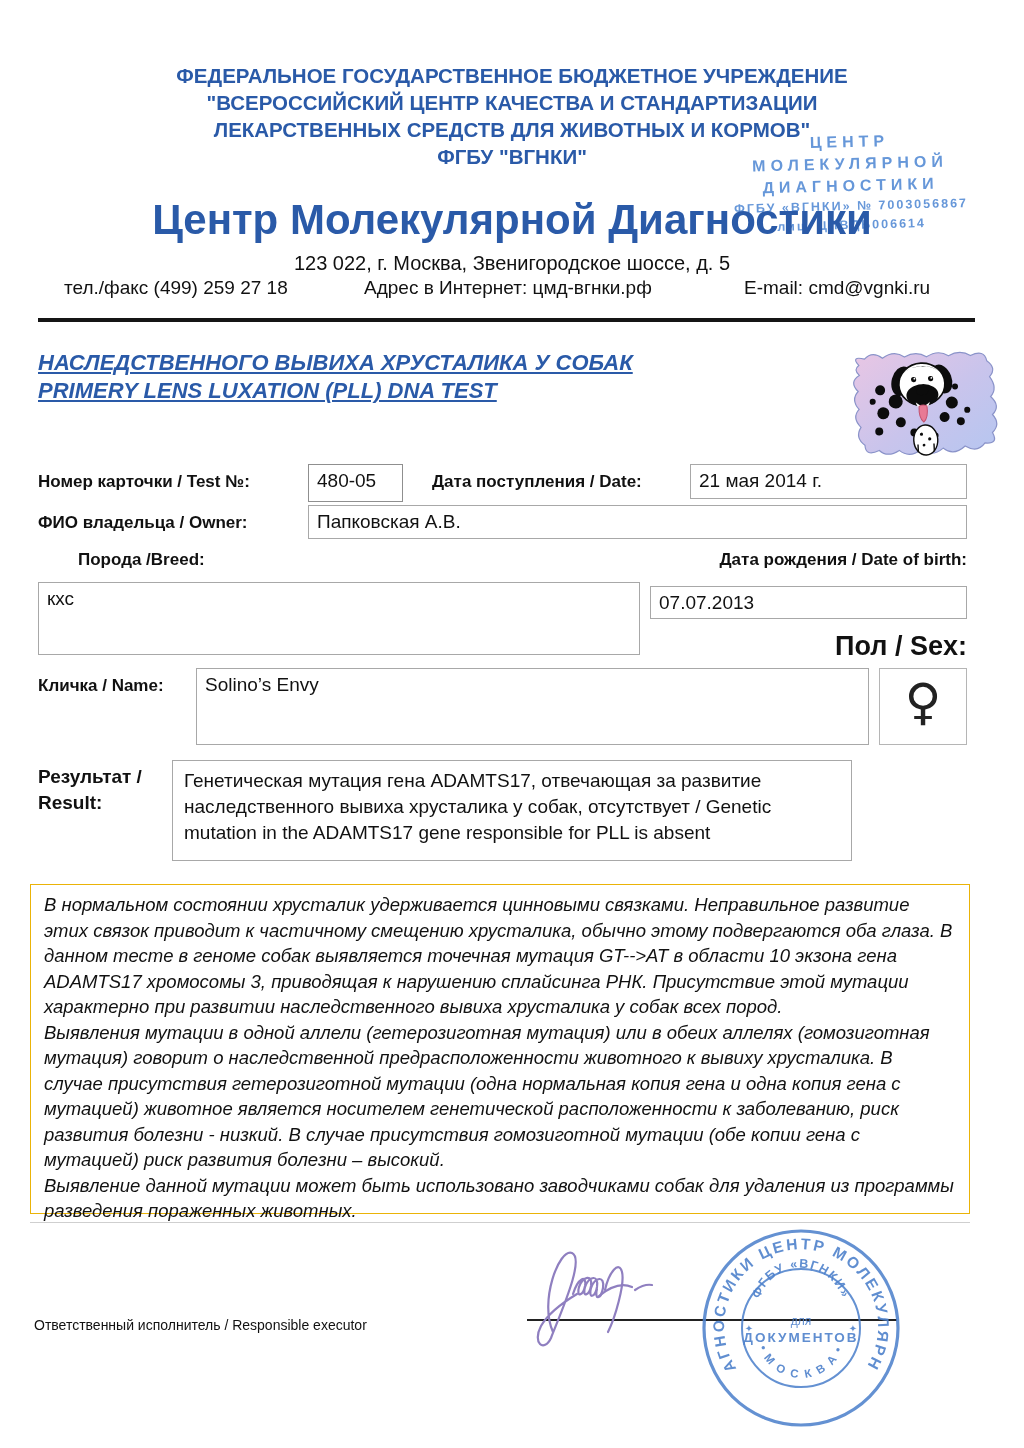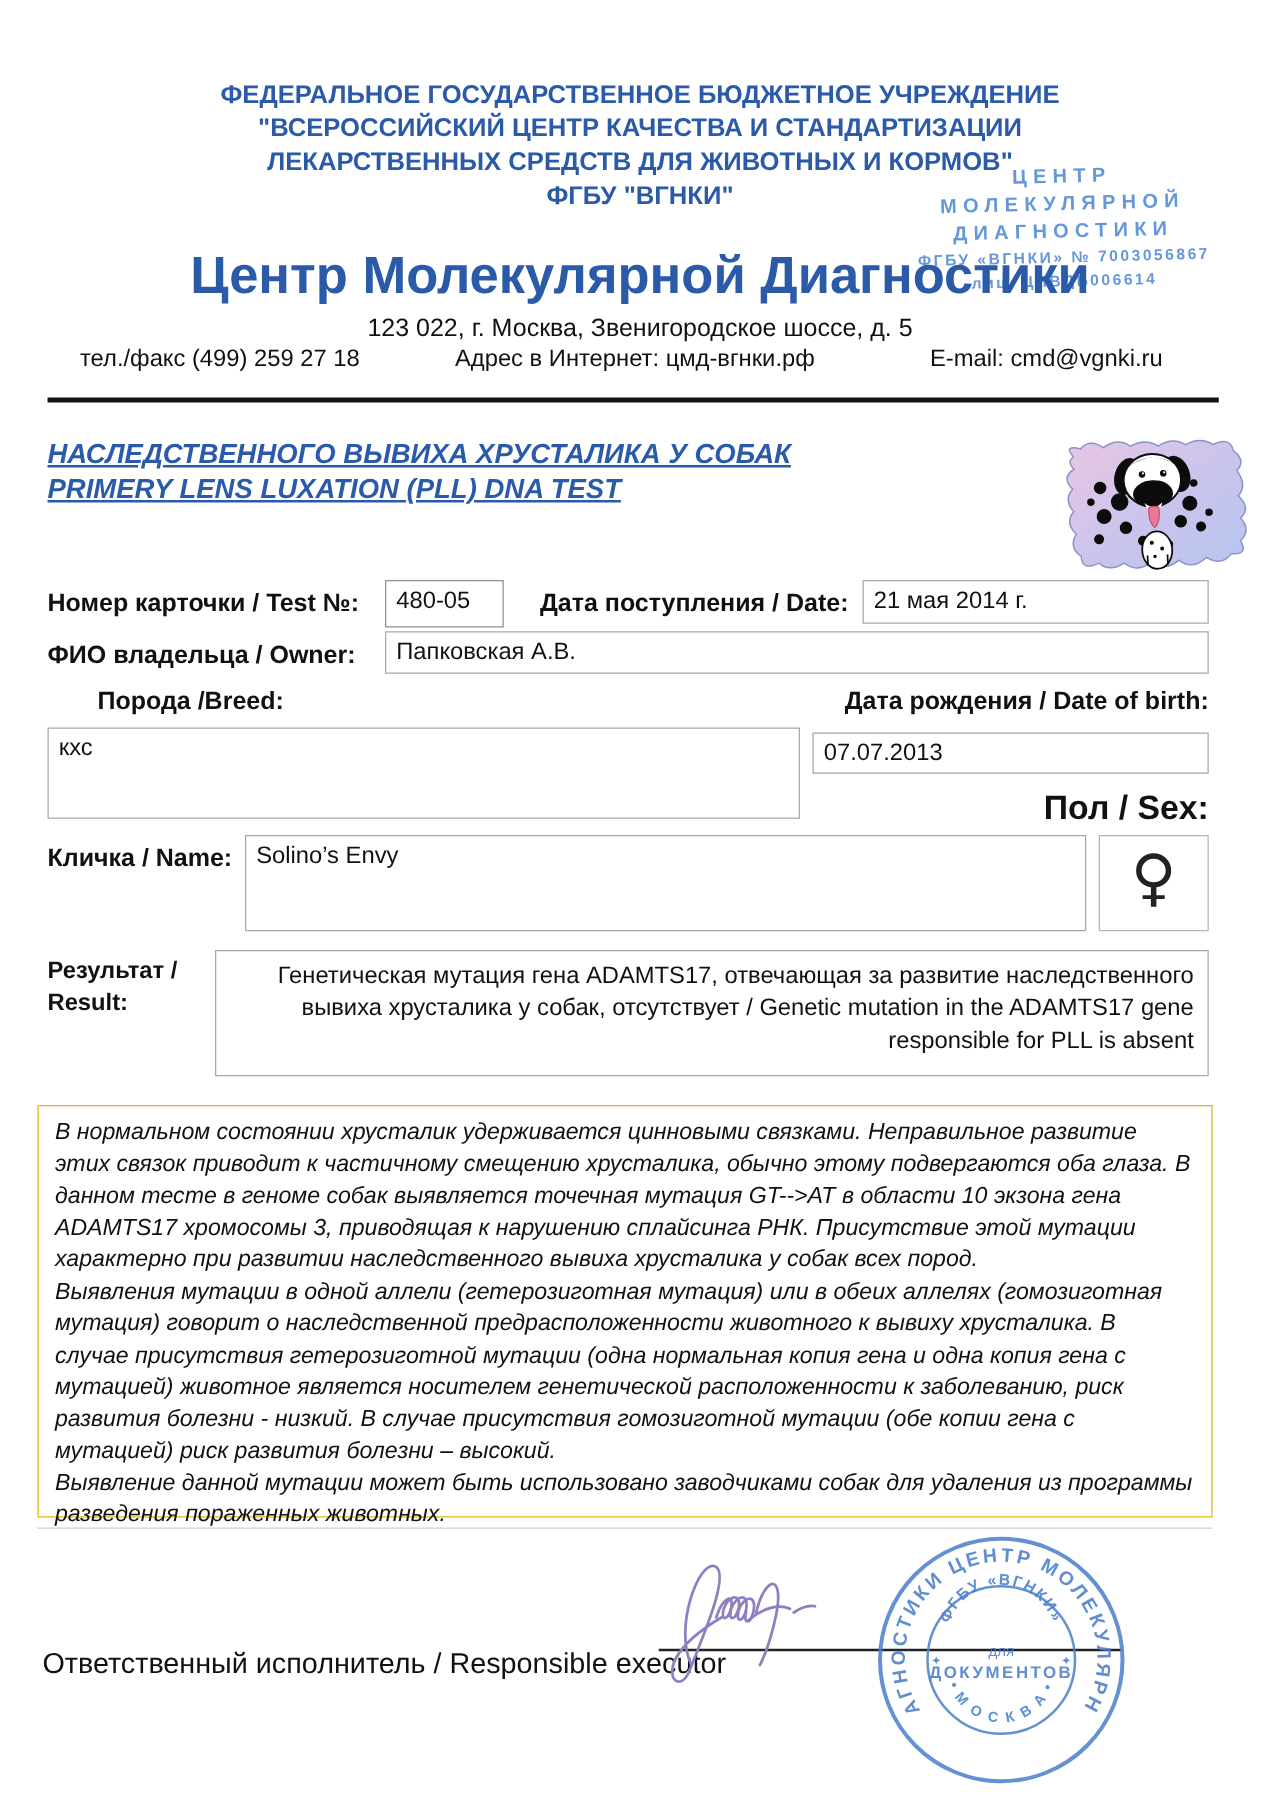"Номер карточки / Test №:" .lbl { font-size: 20px -> 17px }
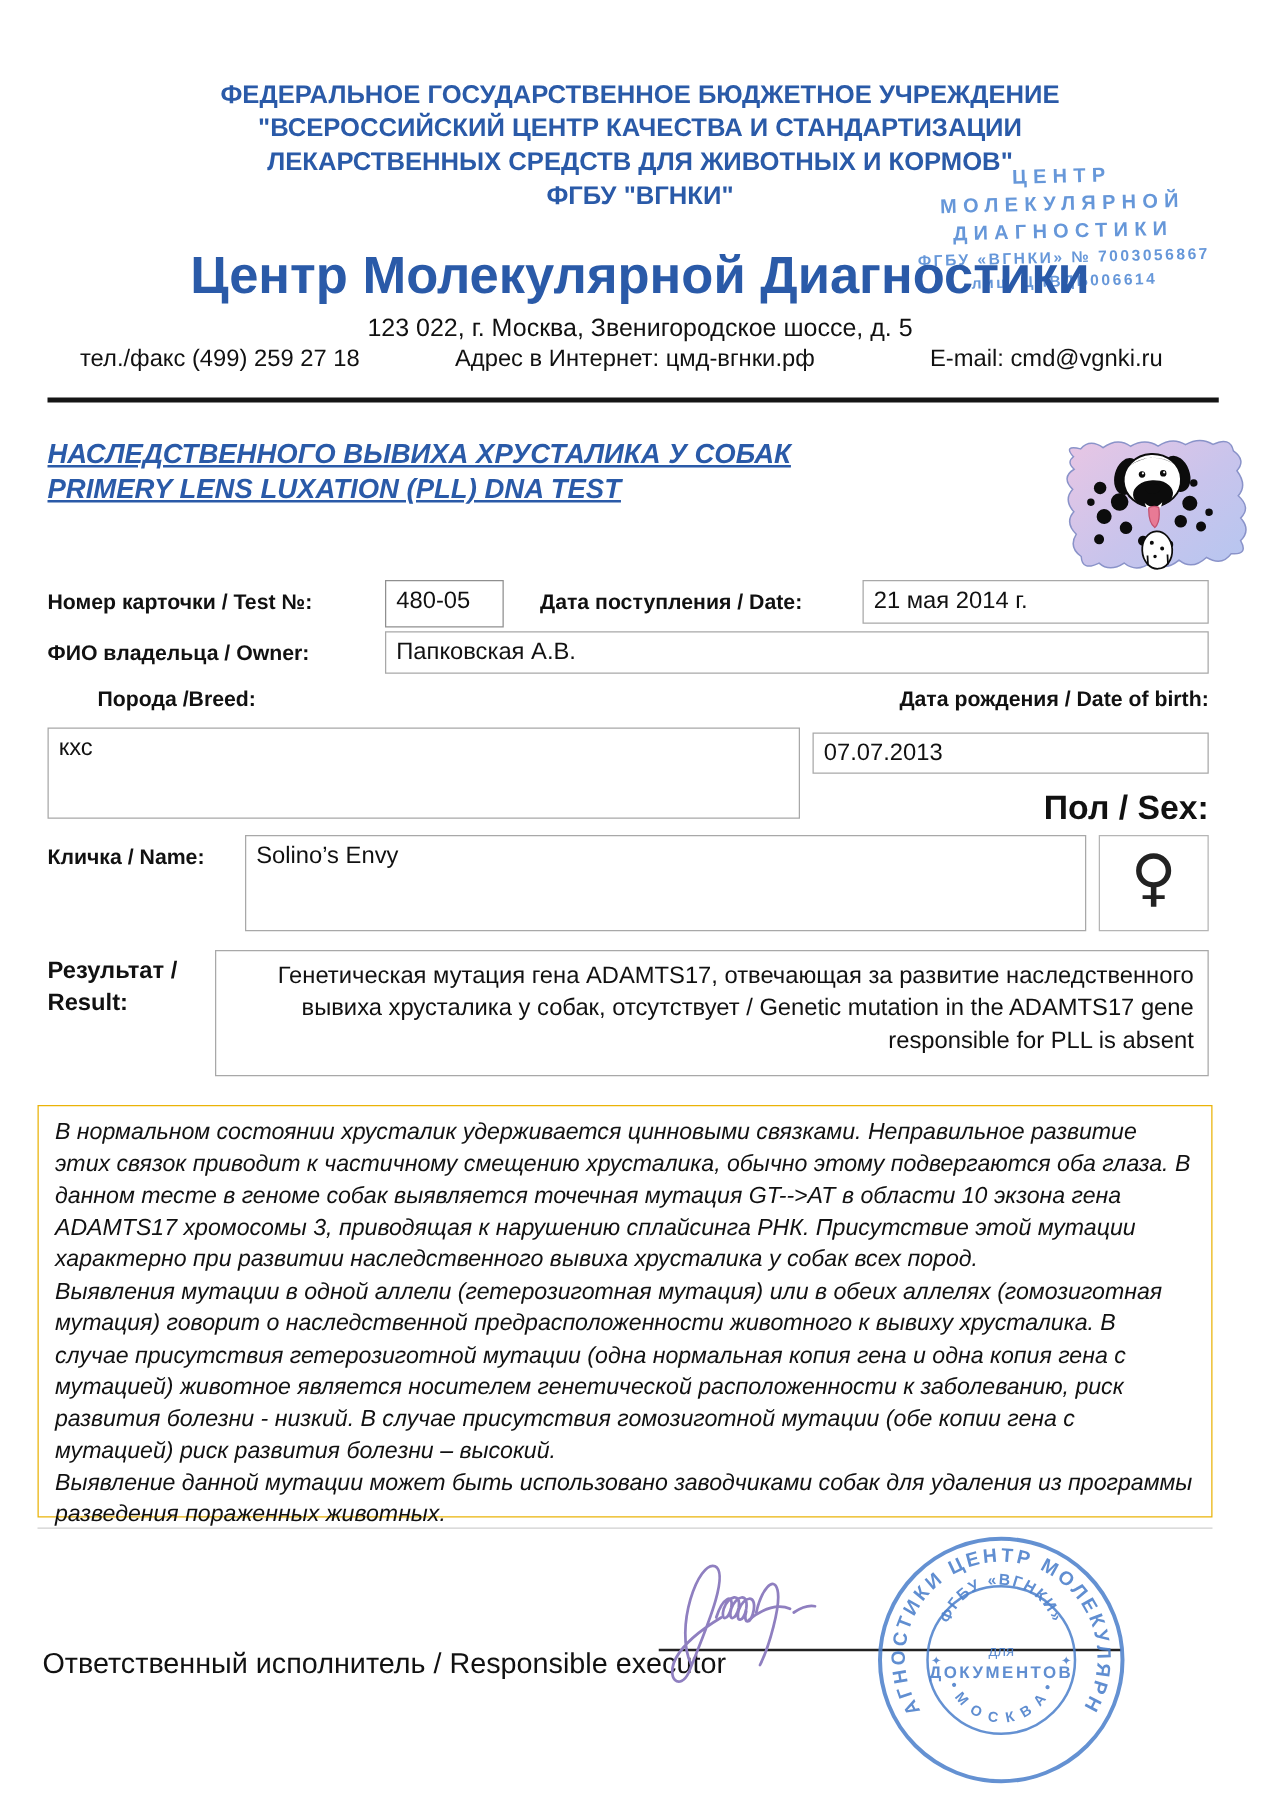"Генетическая мутация гена ADAMTS17," div.val-box { text-align: right -> none; width: 795px -> 680px }
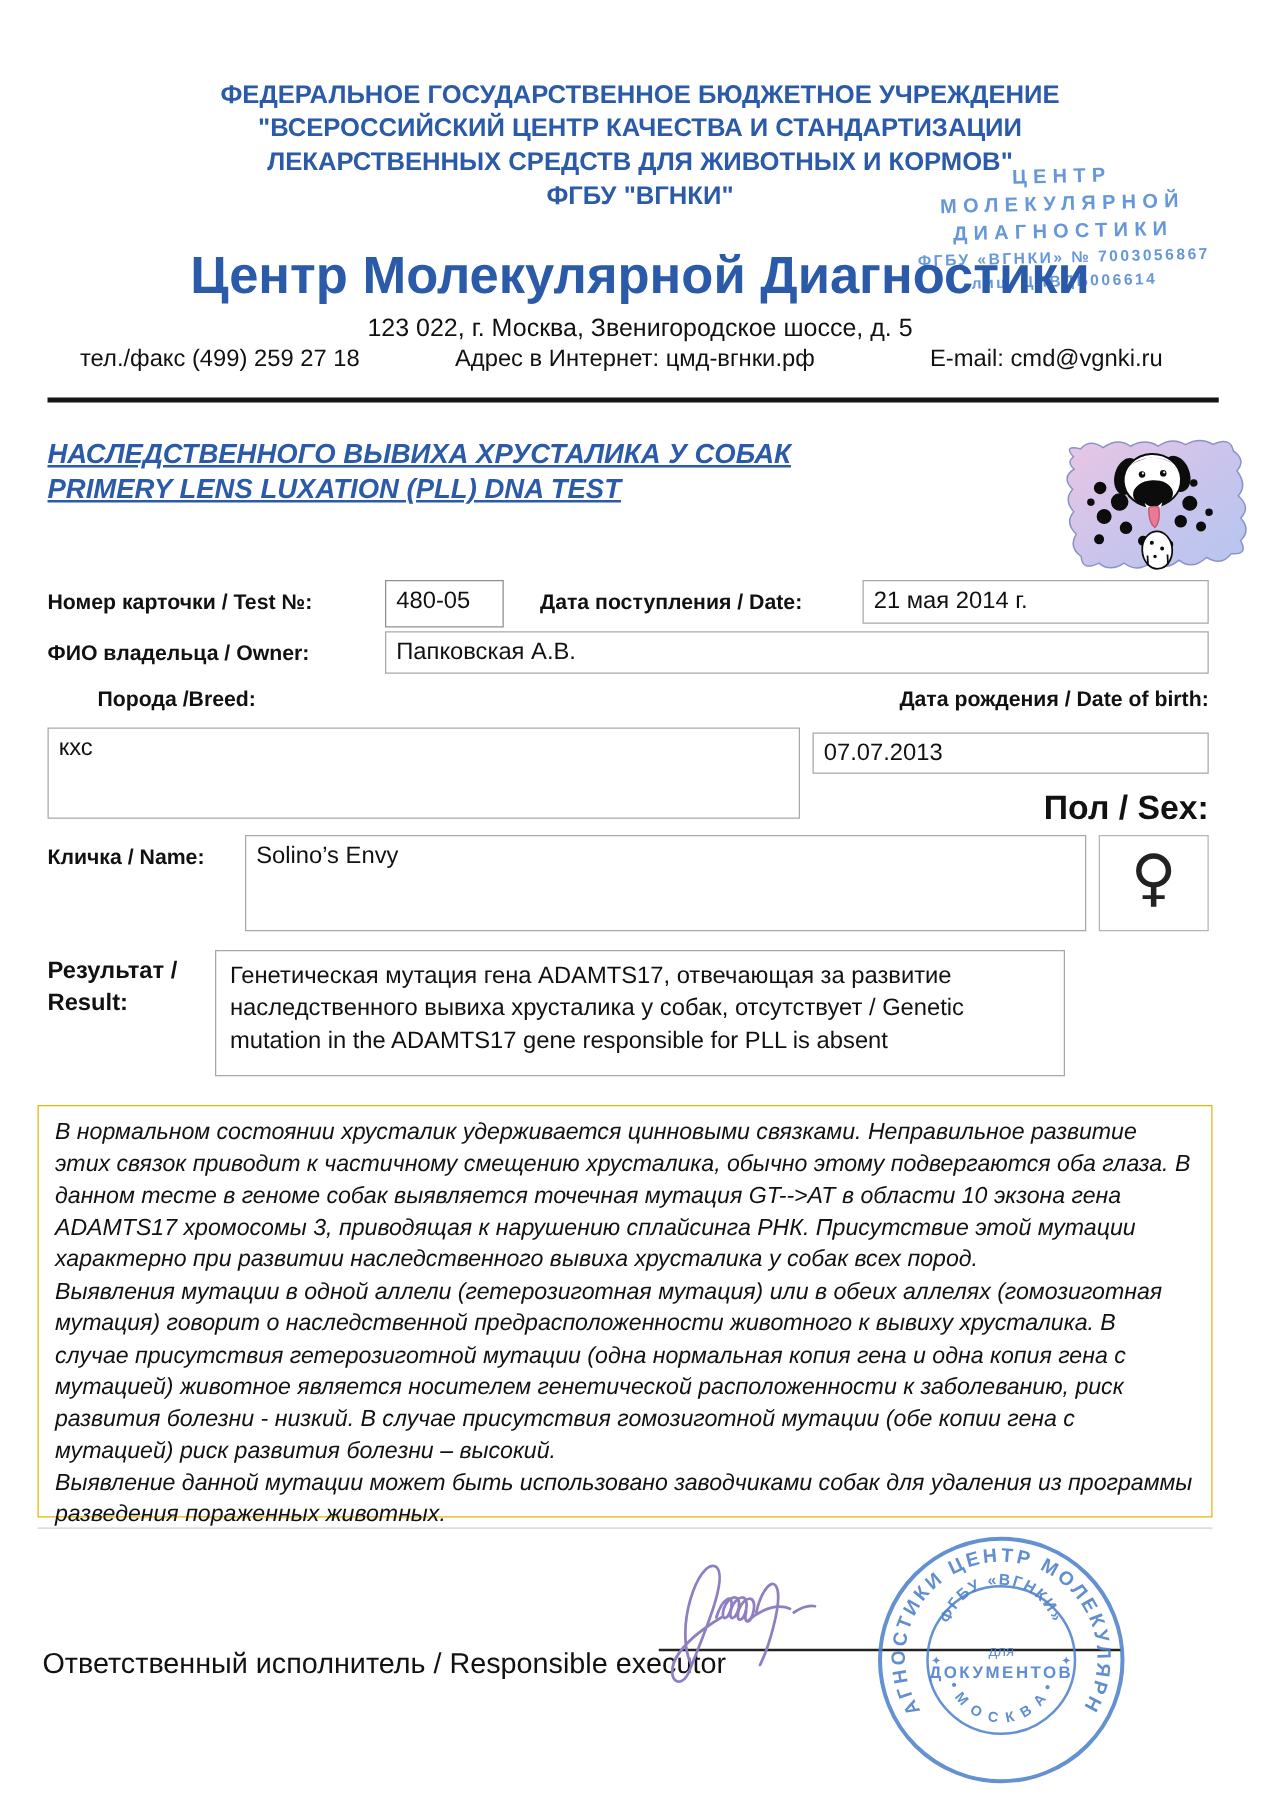"Ответственный исполнитель / Responsible" .executor { font-size: 23px -> 14px }
